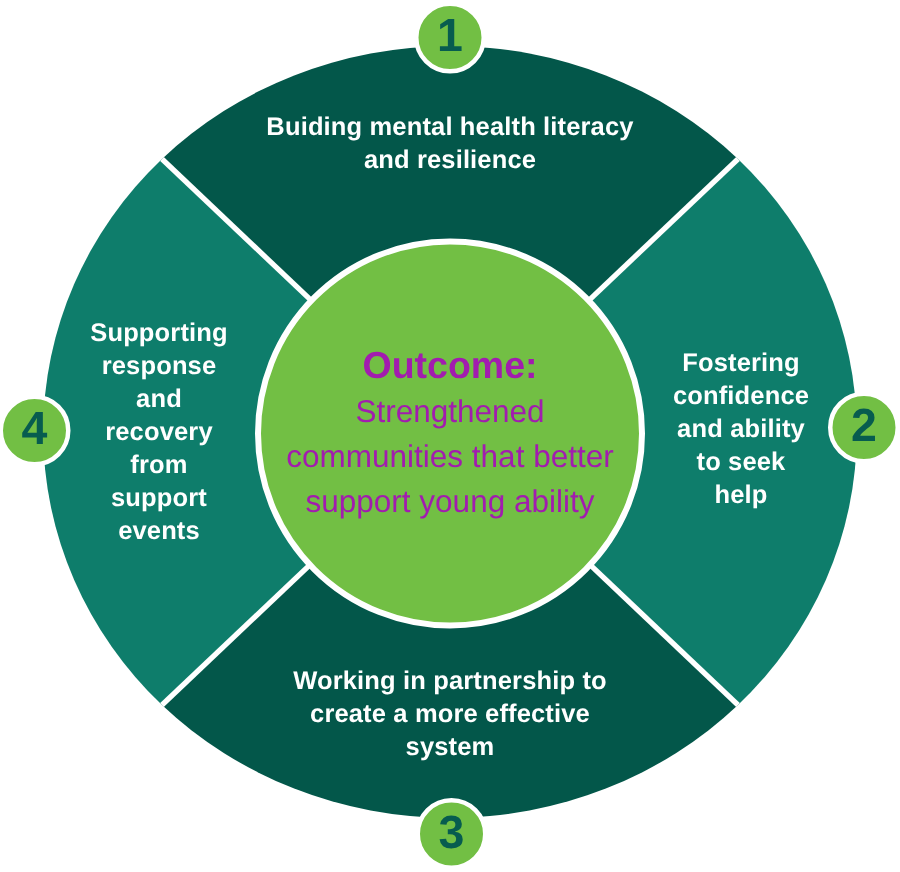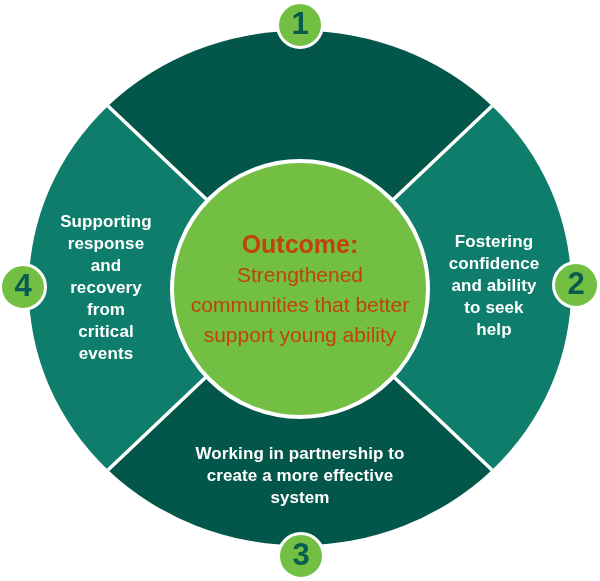"Buiding mental health literacy" div.seg-label { html: none -> <div>Buiding mental health literacy and resilience</div> }
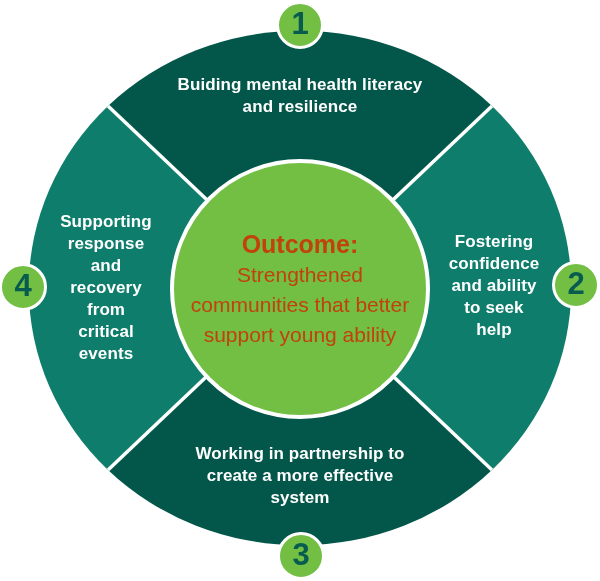"Supporting" div.seg-label { text: critical -> support }
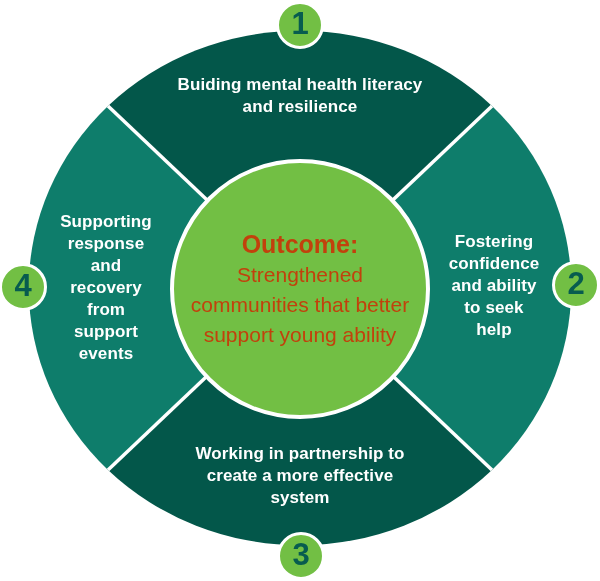"Outcome:" .center-text { color: #c2410c -> #a21caf }
